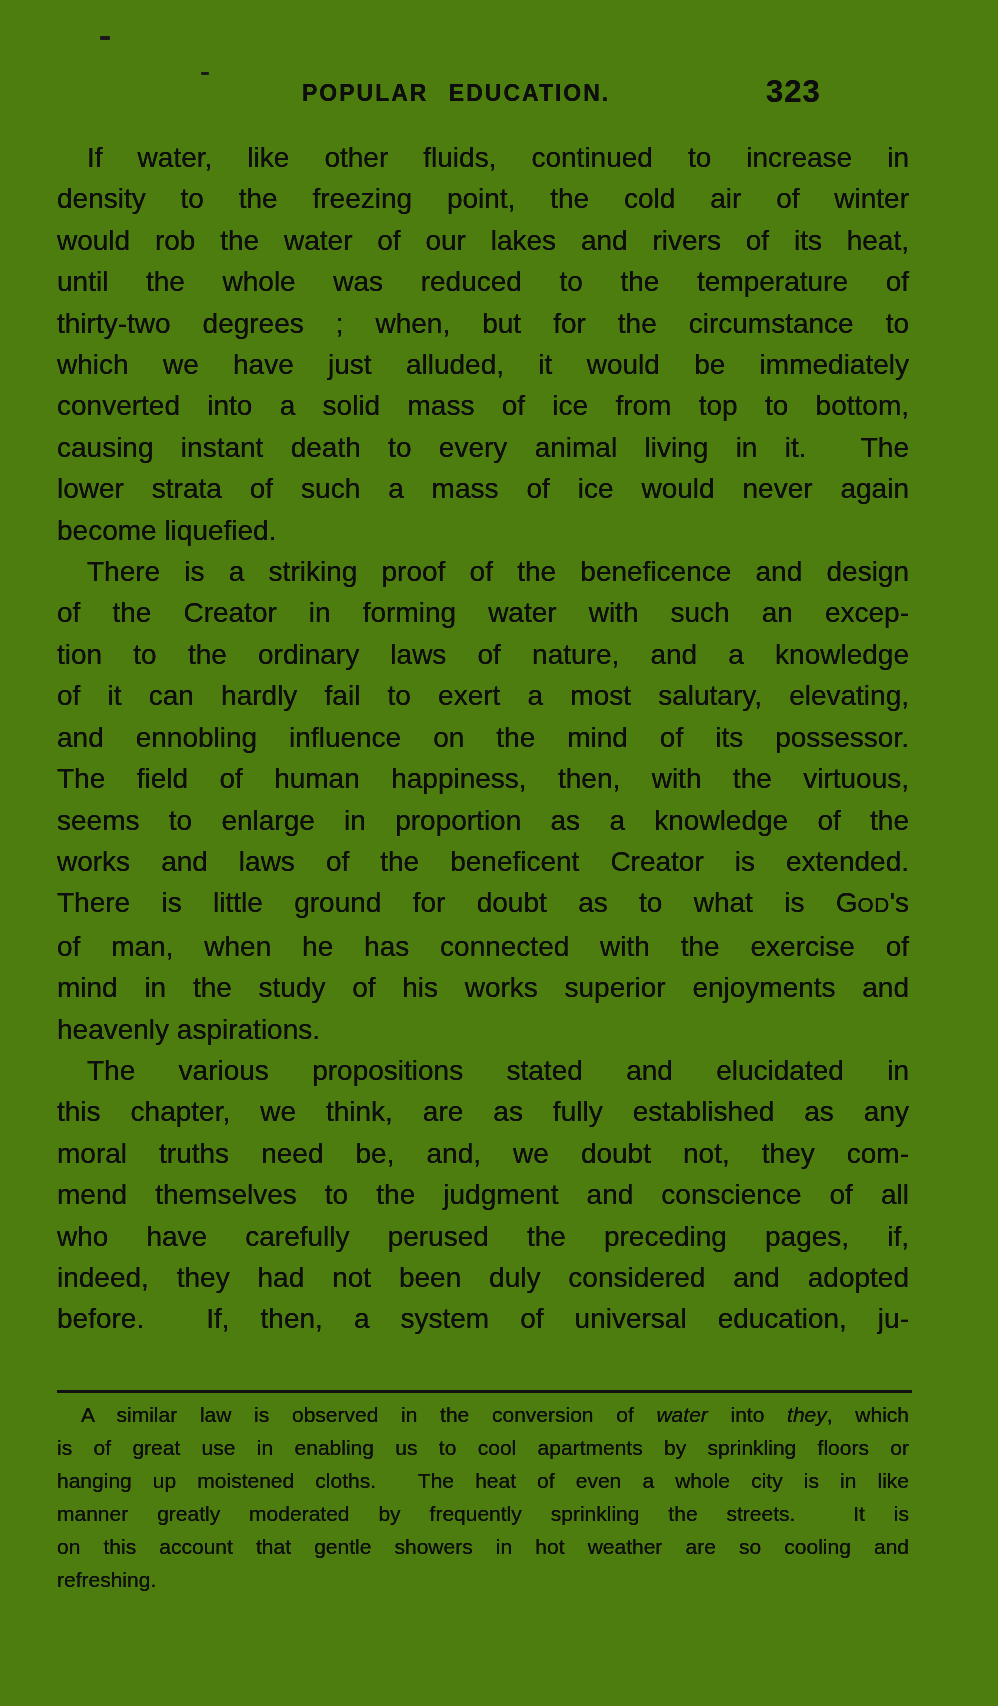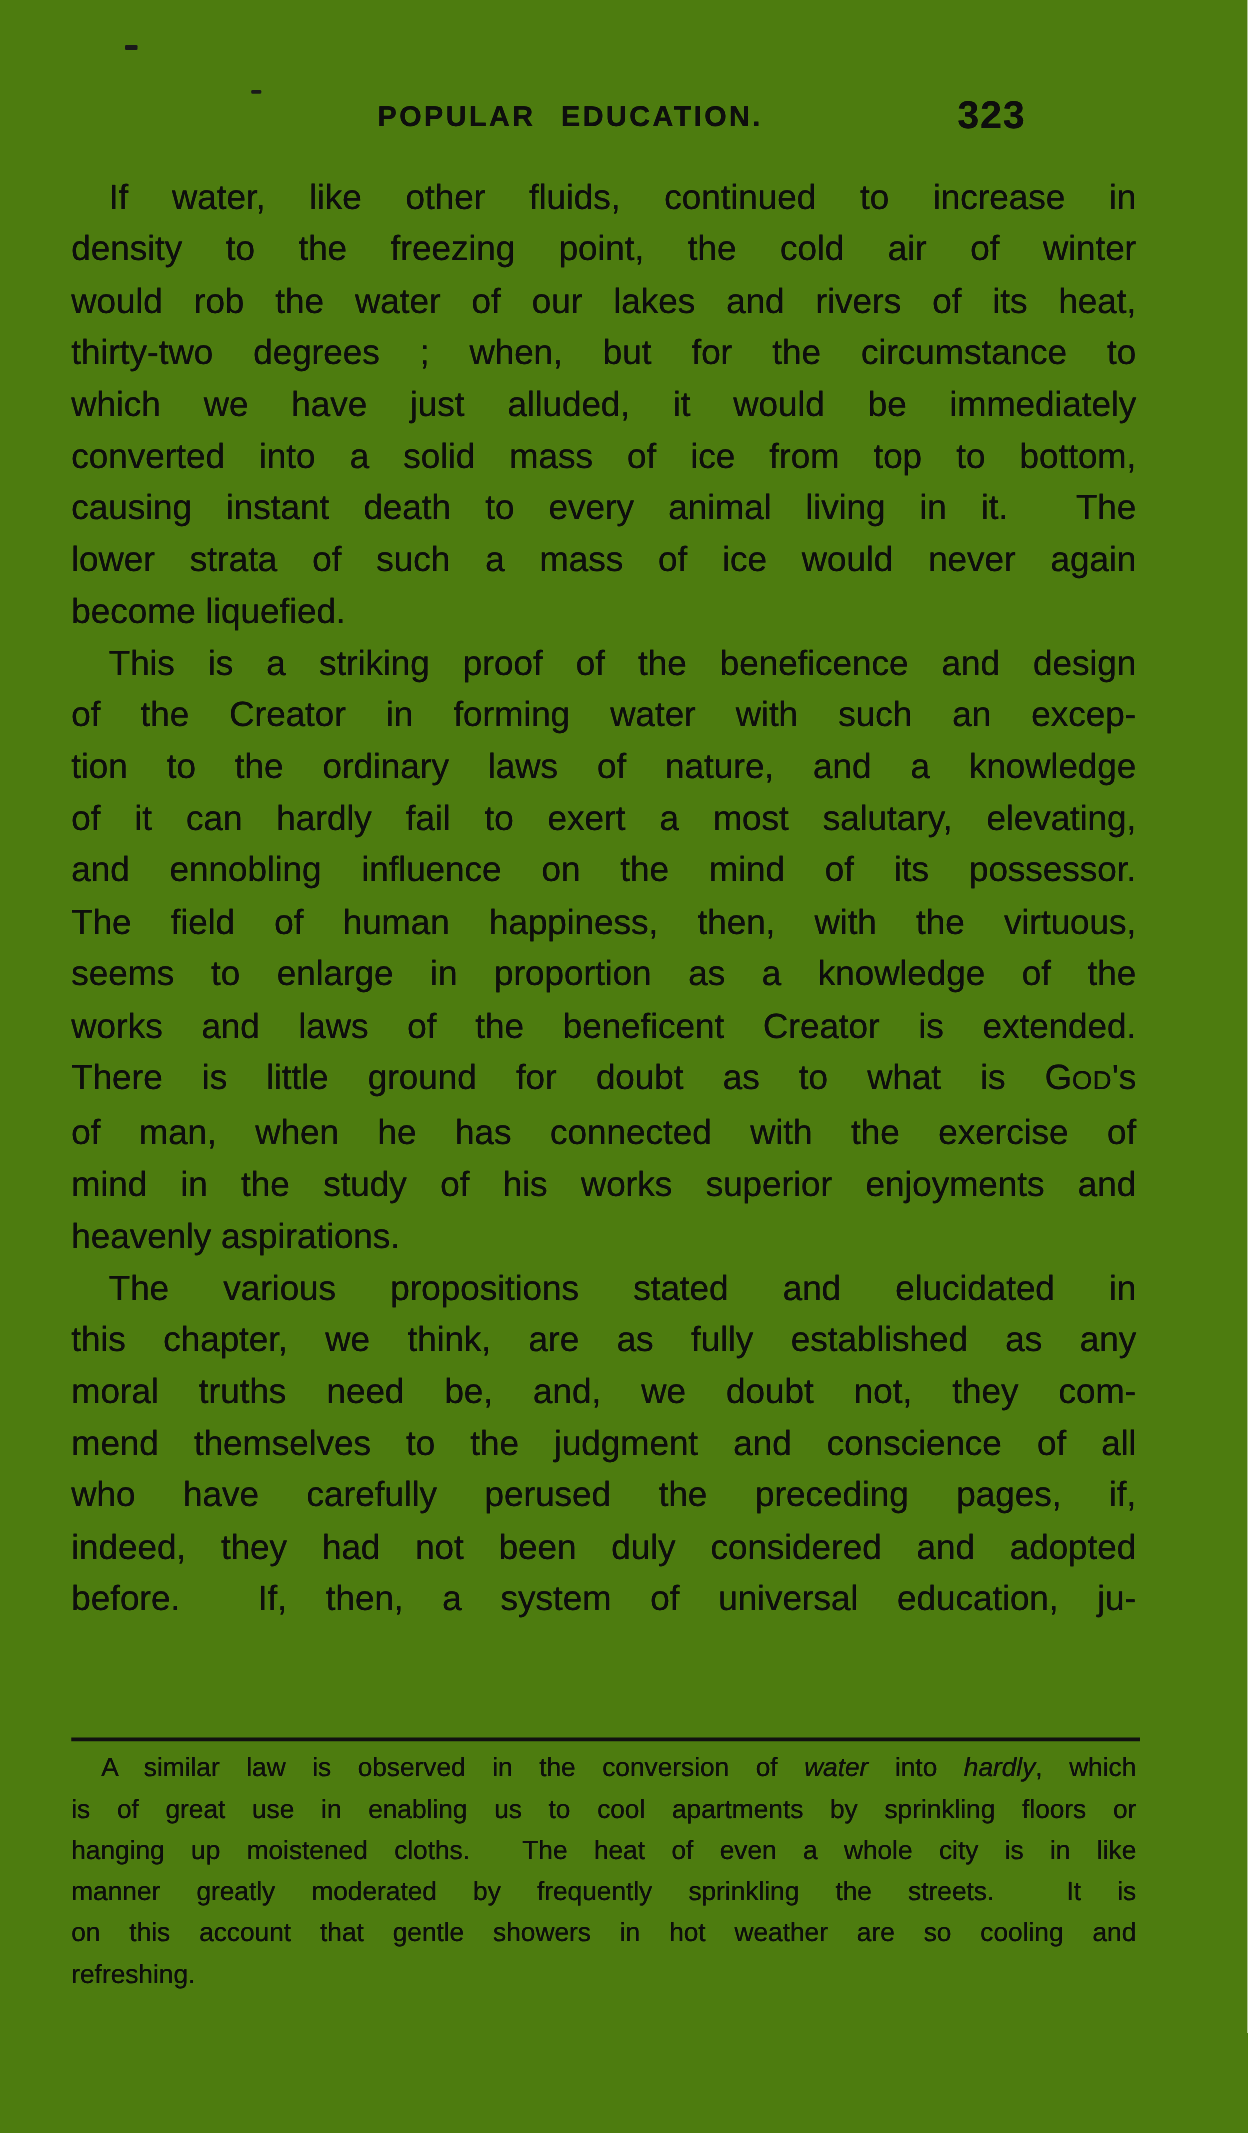"until the whole was reduced" div.line { html: none -> <div><span>until the whole was reduced to the temperature of</span></div> }
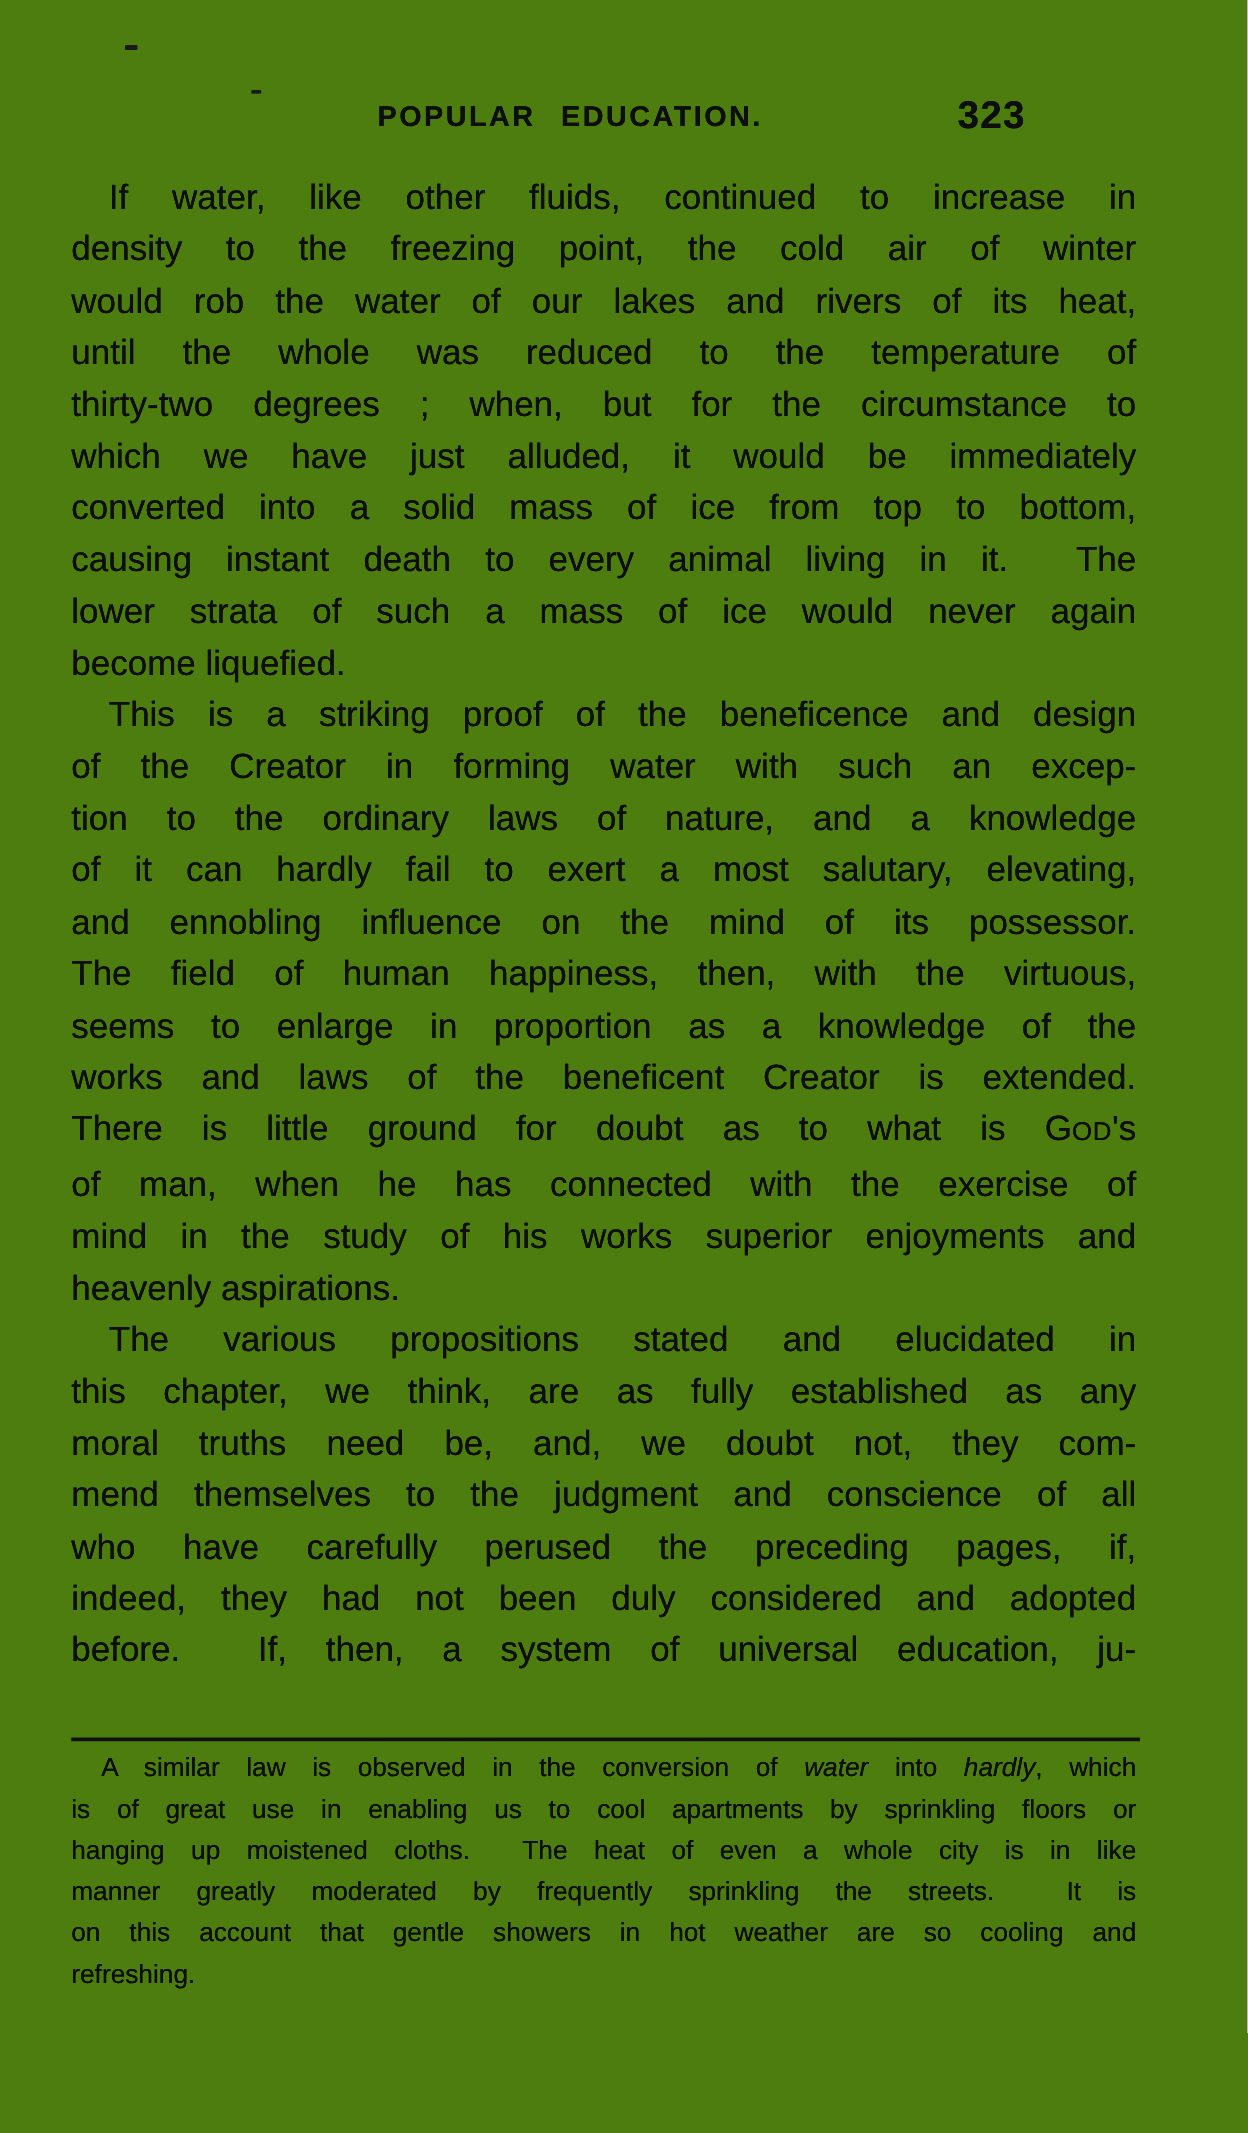"This is a striking proof" span { text: This -> There }
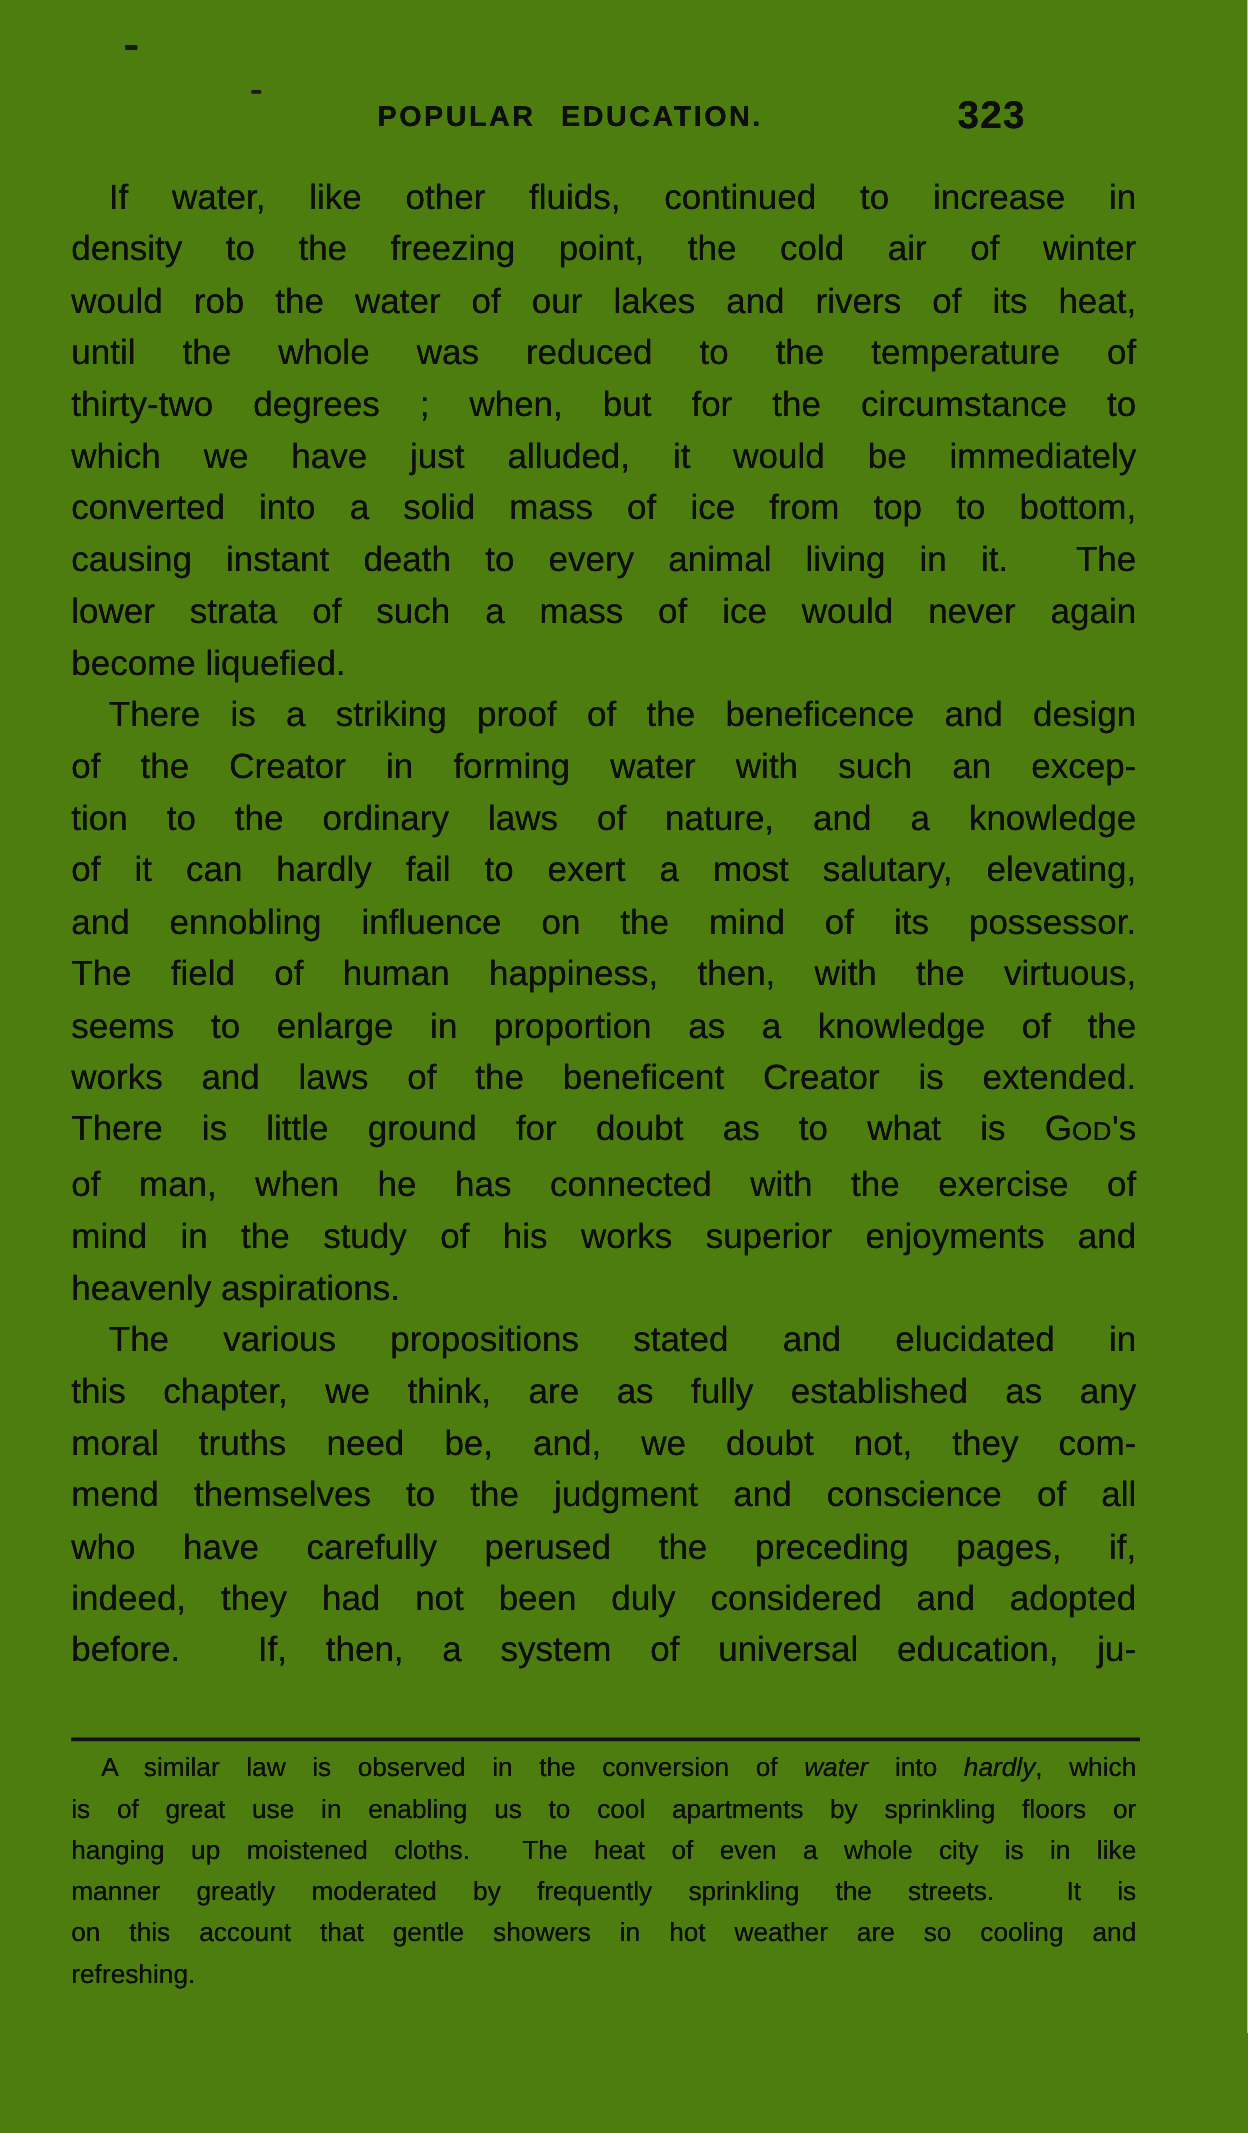"hardly" span.it { text: hardly -> they }
